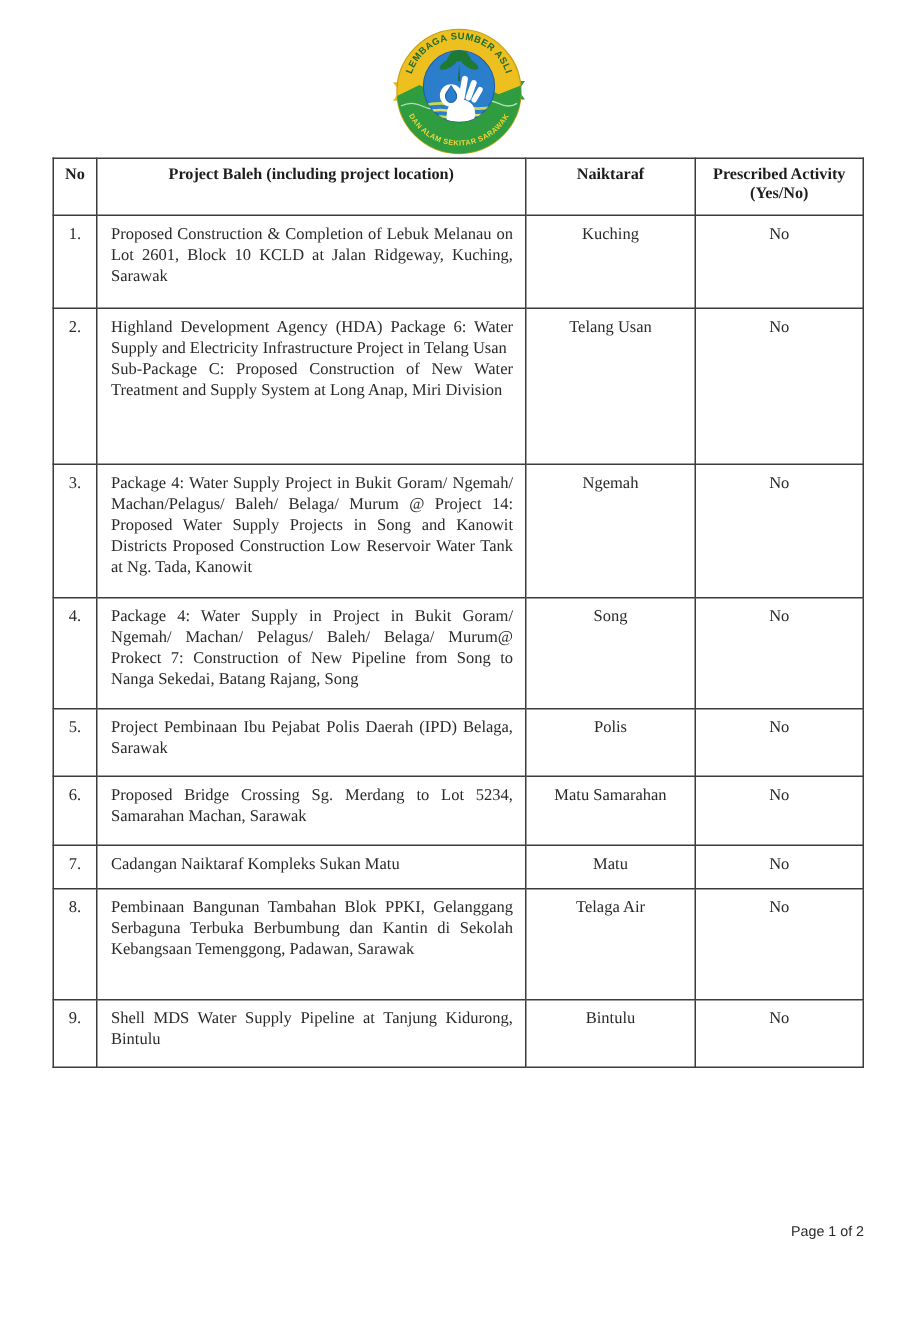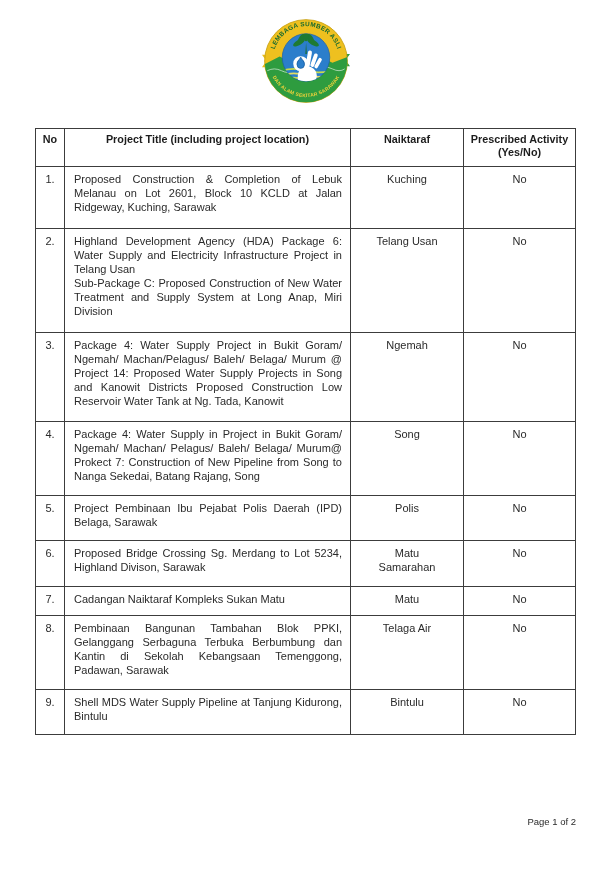"No" table.screening { font-family: none -> Liberation Serif, serif; margin-top: 23px -> none }
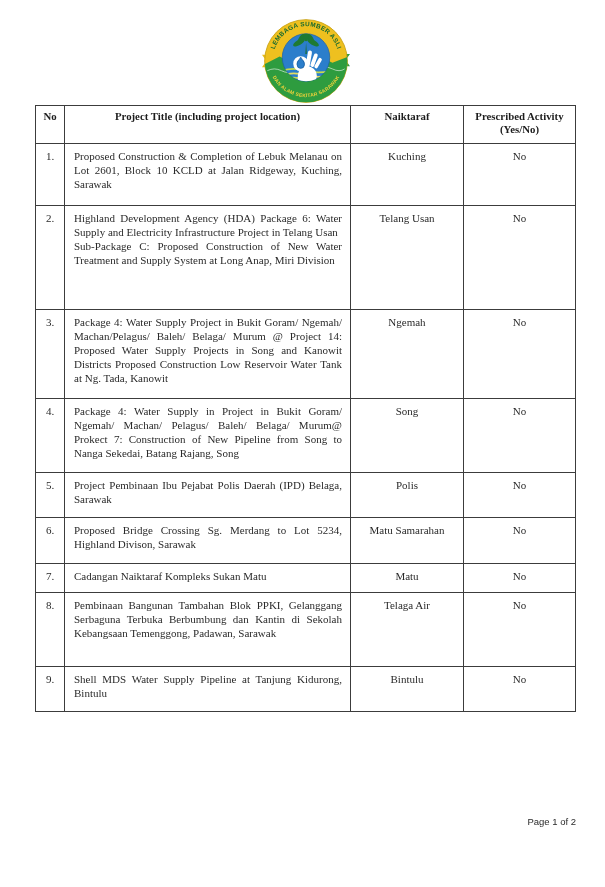"Project Title (including project" th { text: Title -> Baleh }
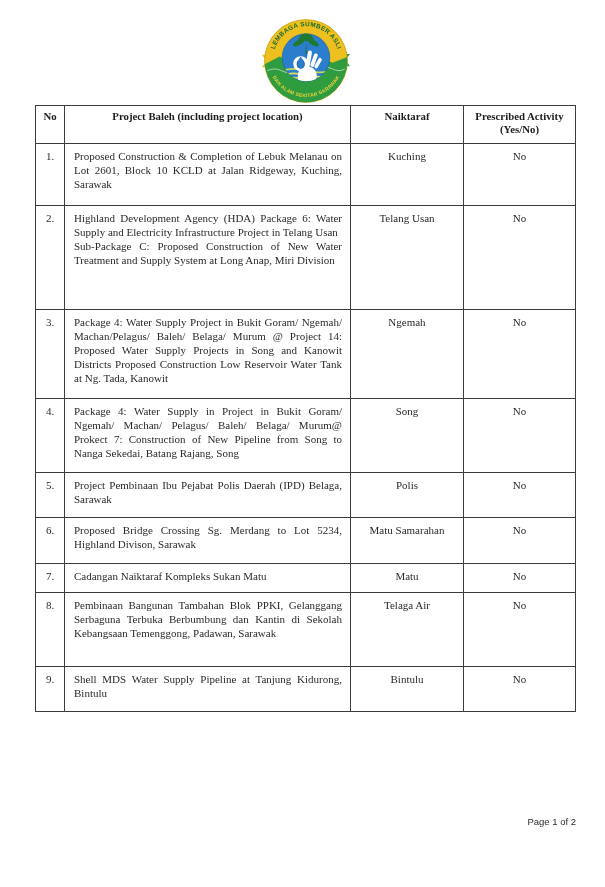"Proposed Bridge Crossing Sg. Merdang" p { text: Highland Divison -> Samarahan Machan }
